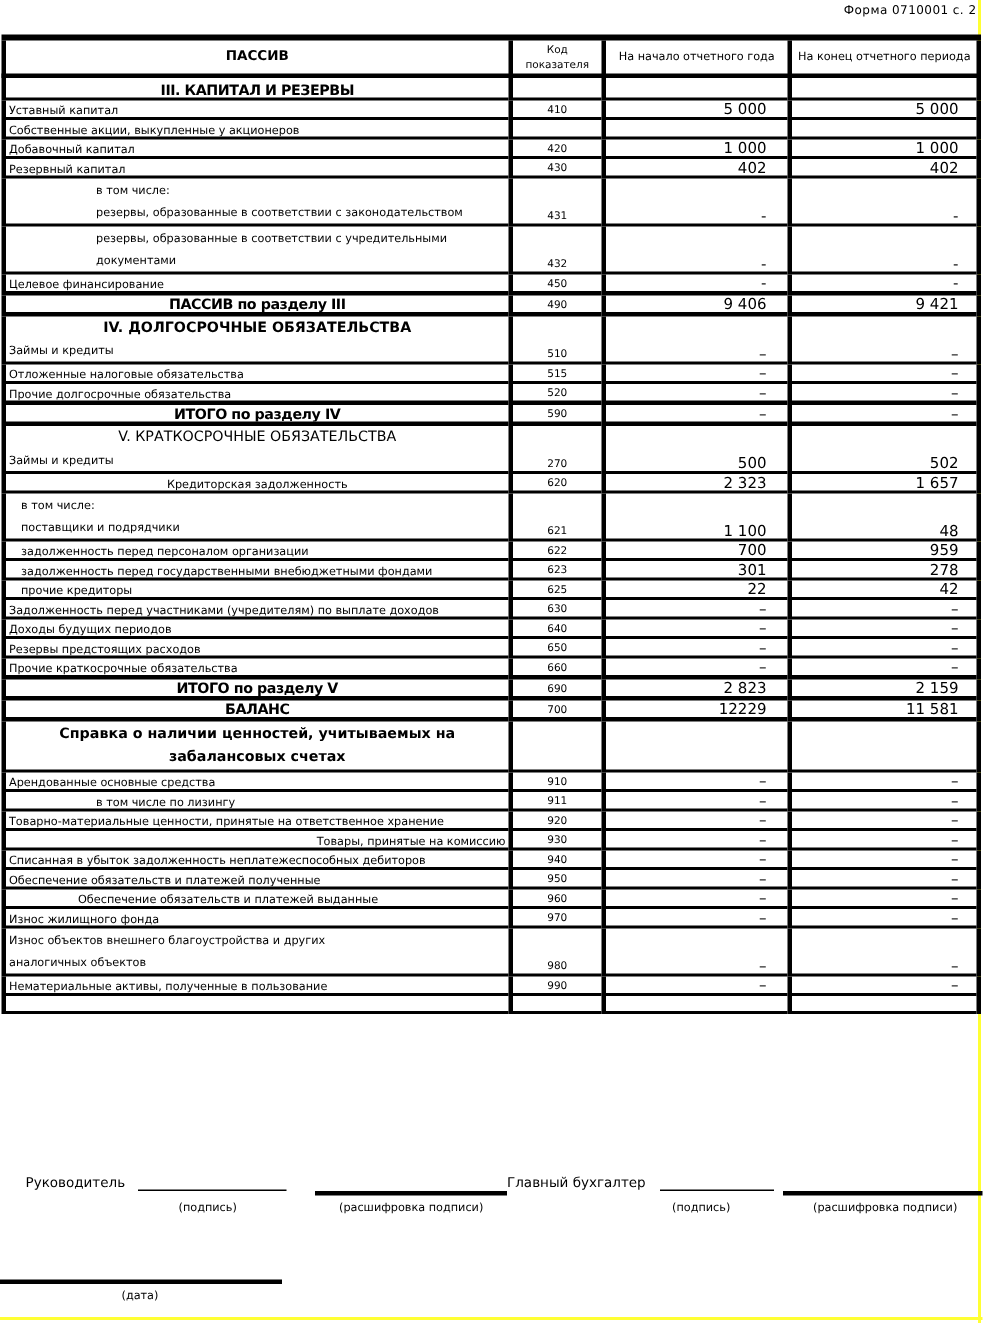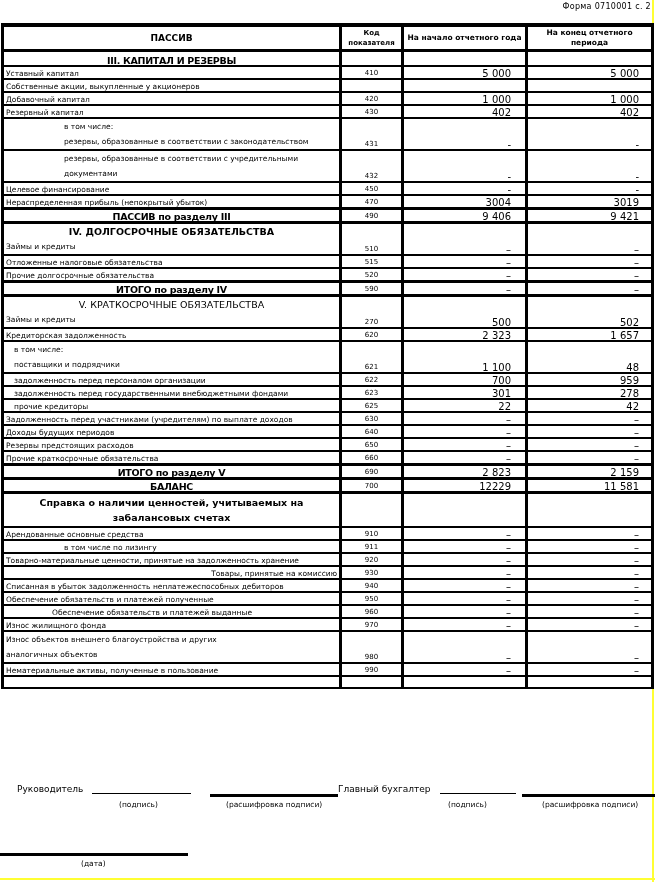"Код показателя" table.bal tr.hdr td { font-weight: bold -> none }
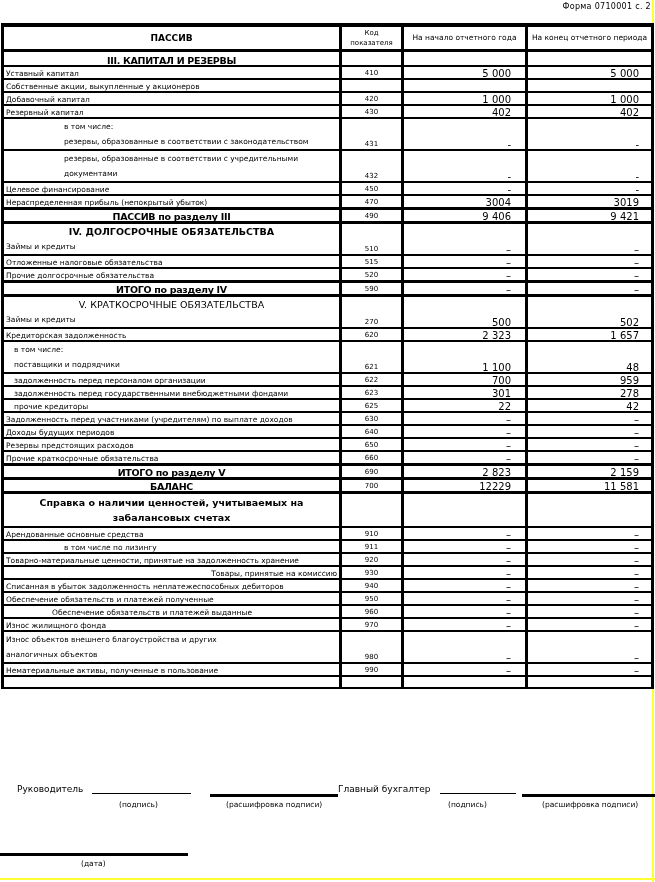"Нераспределенная прибыль (непокрытый" tr { html: <tr> <td><span>Нераспределенная прибыль (непокрытый убыток)</span></td> <td>470</td> <td>3004</td> <td>3019</td> </tr> -> none }
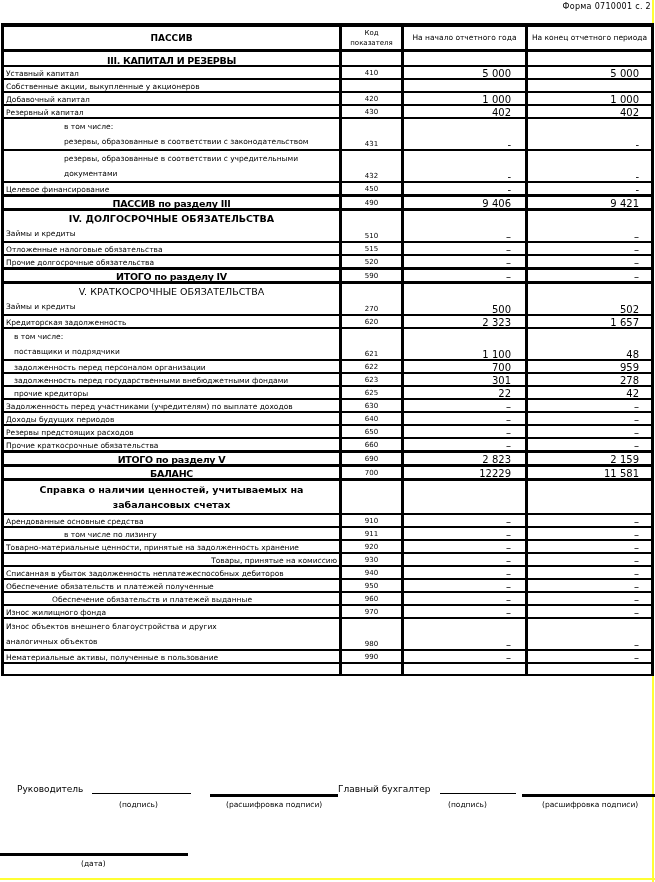"Кредиторская задолженность" td.col-name { text-align: none -> center }
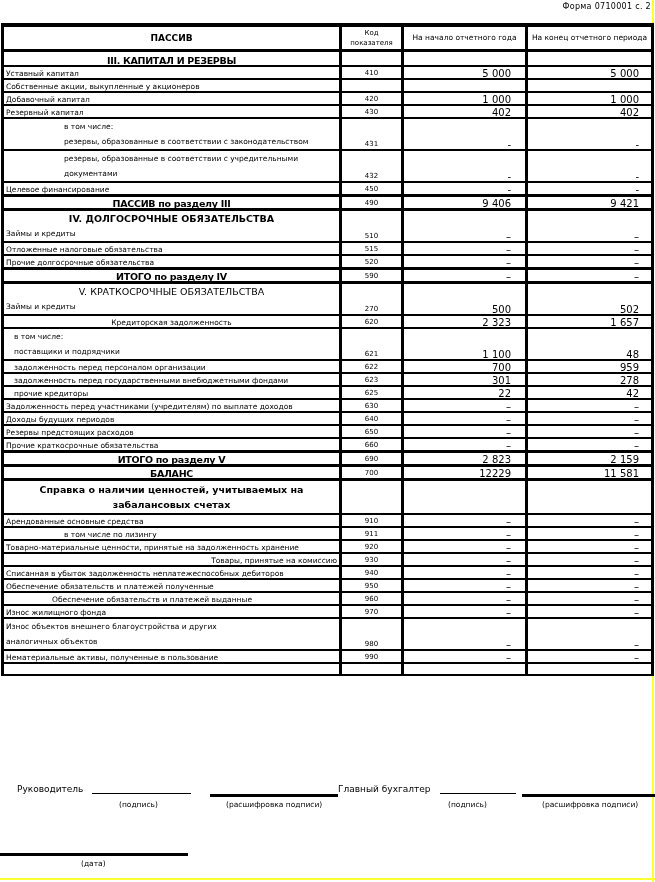"Товарно-материальные ценности, принятые" span { text: задолженность -> ответственное }
